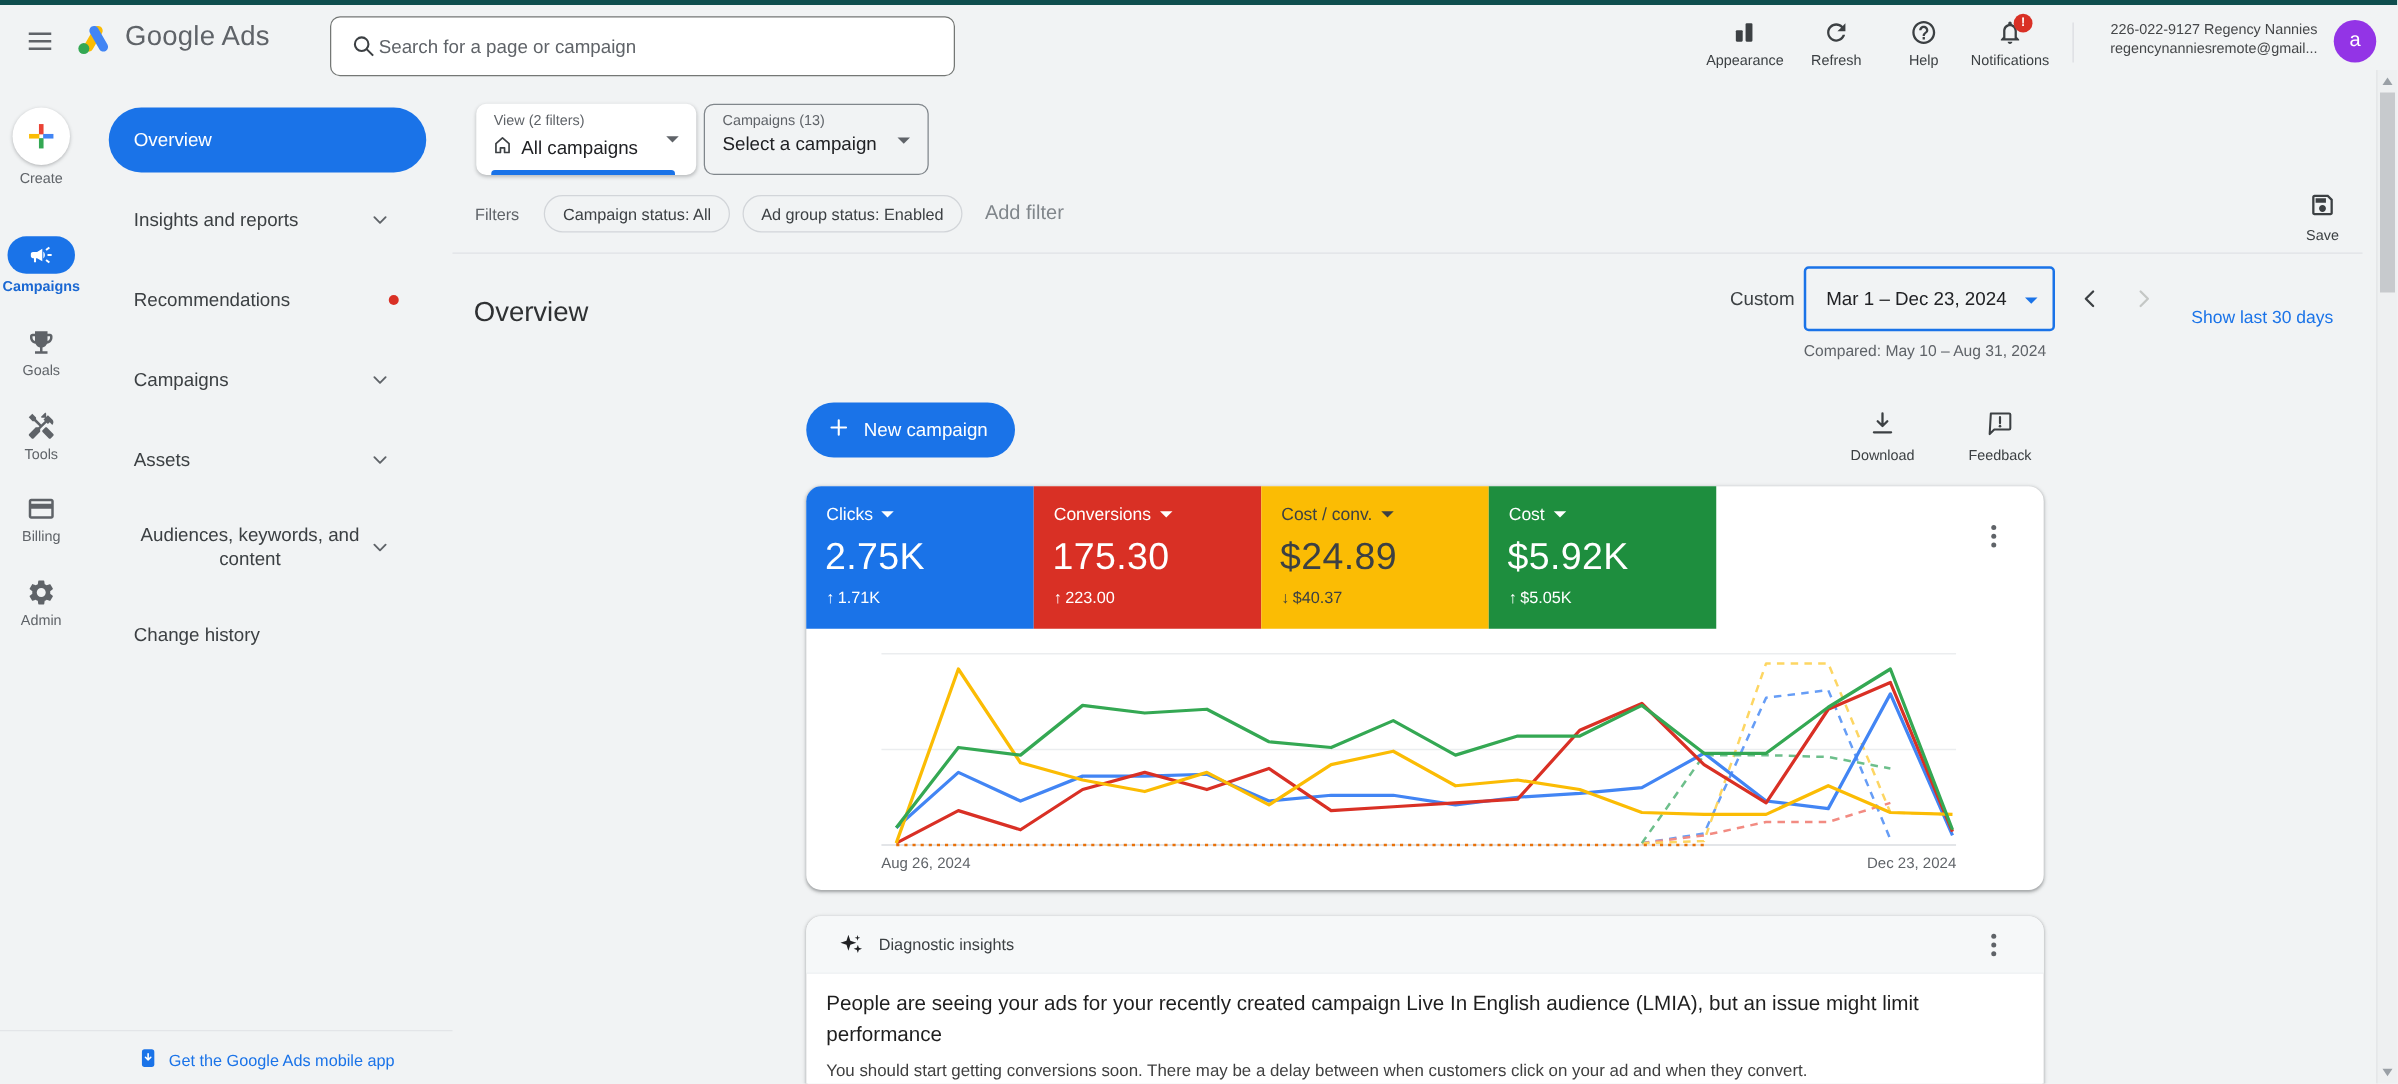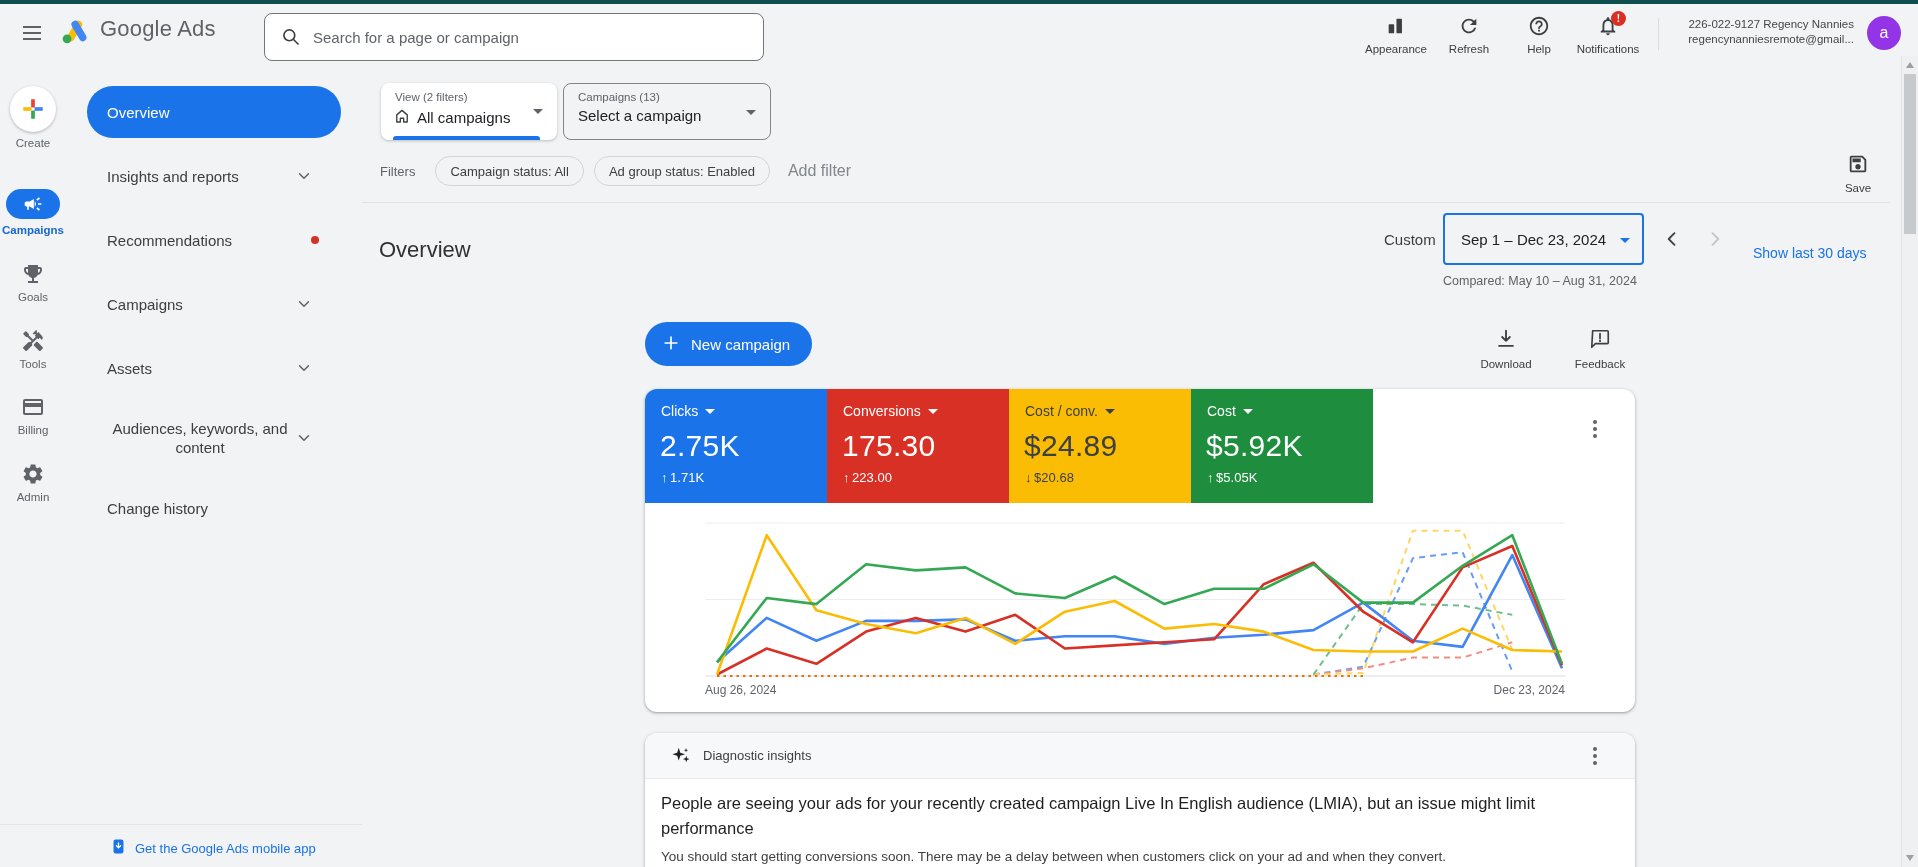"Search for a page or" .searchbox input { margin-left: 10px -> 0 }
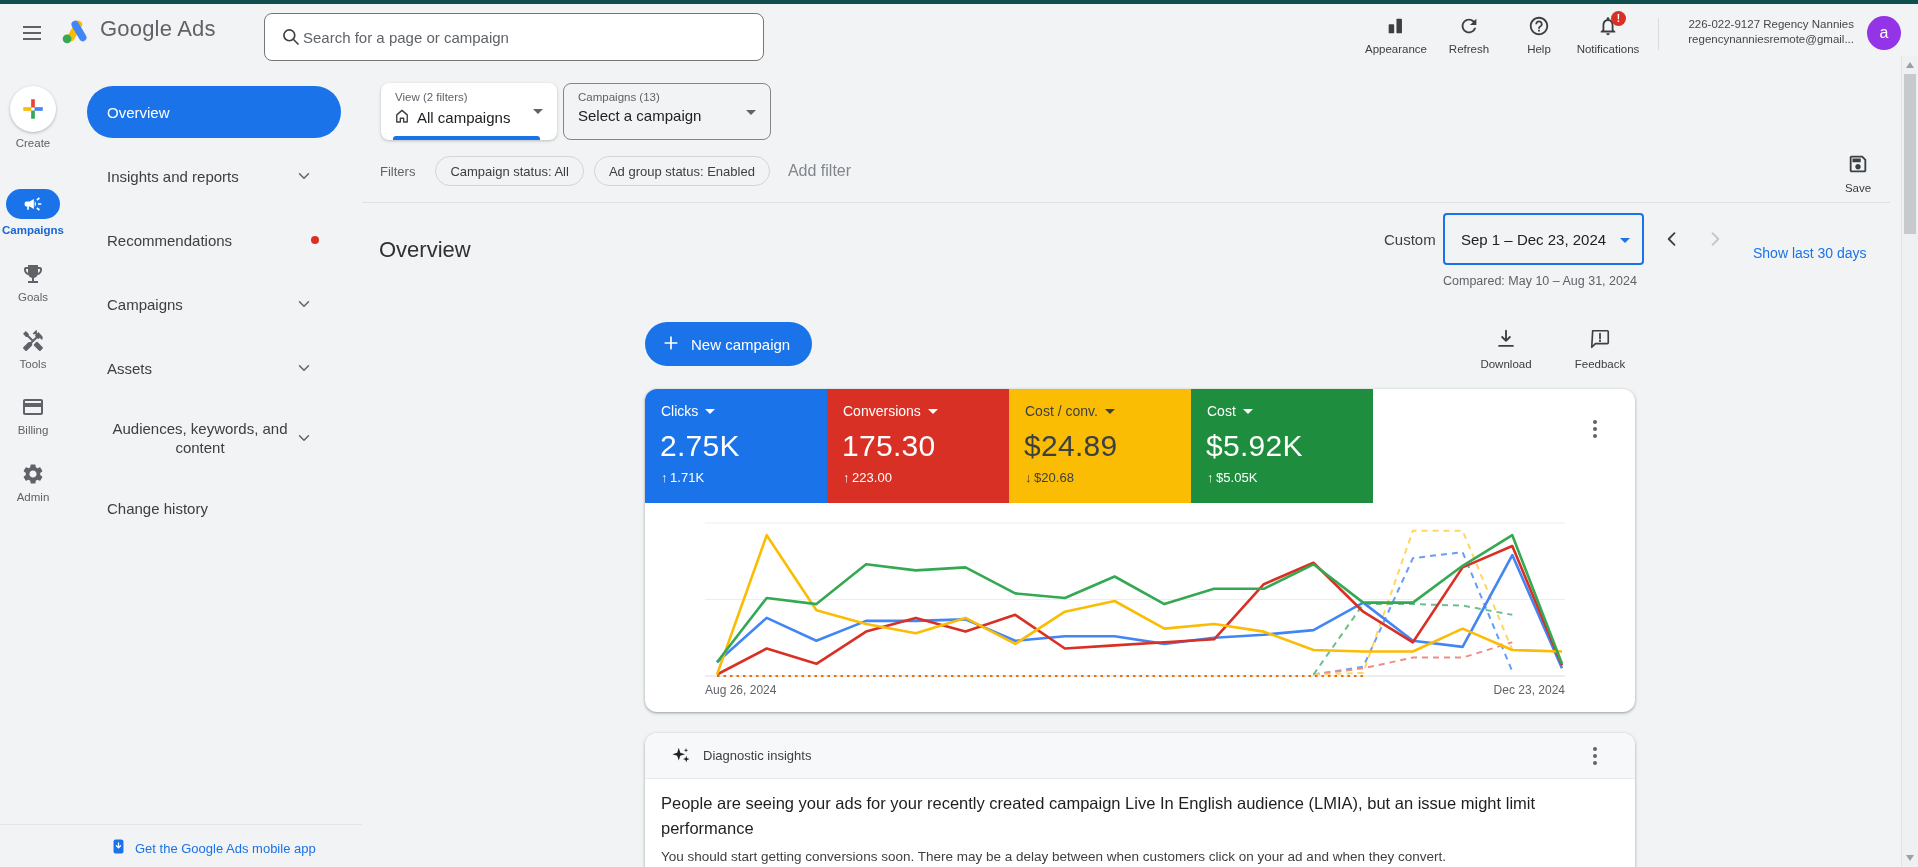"Campaigns (13)" .selector-outline { width: 208px -> 180px }
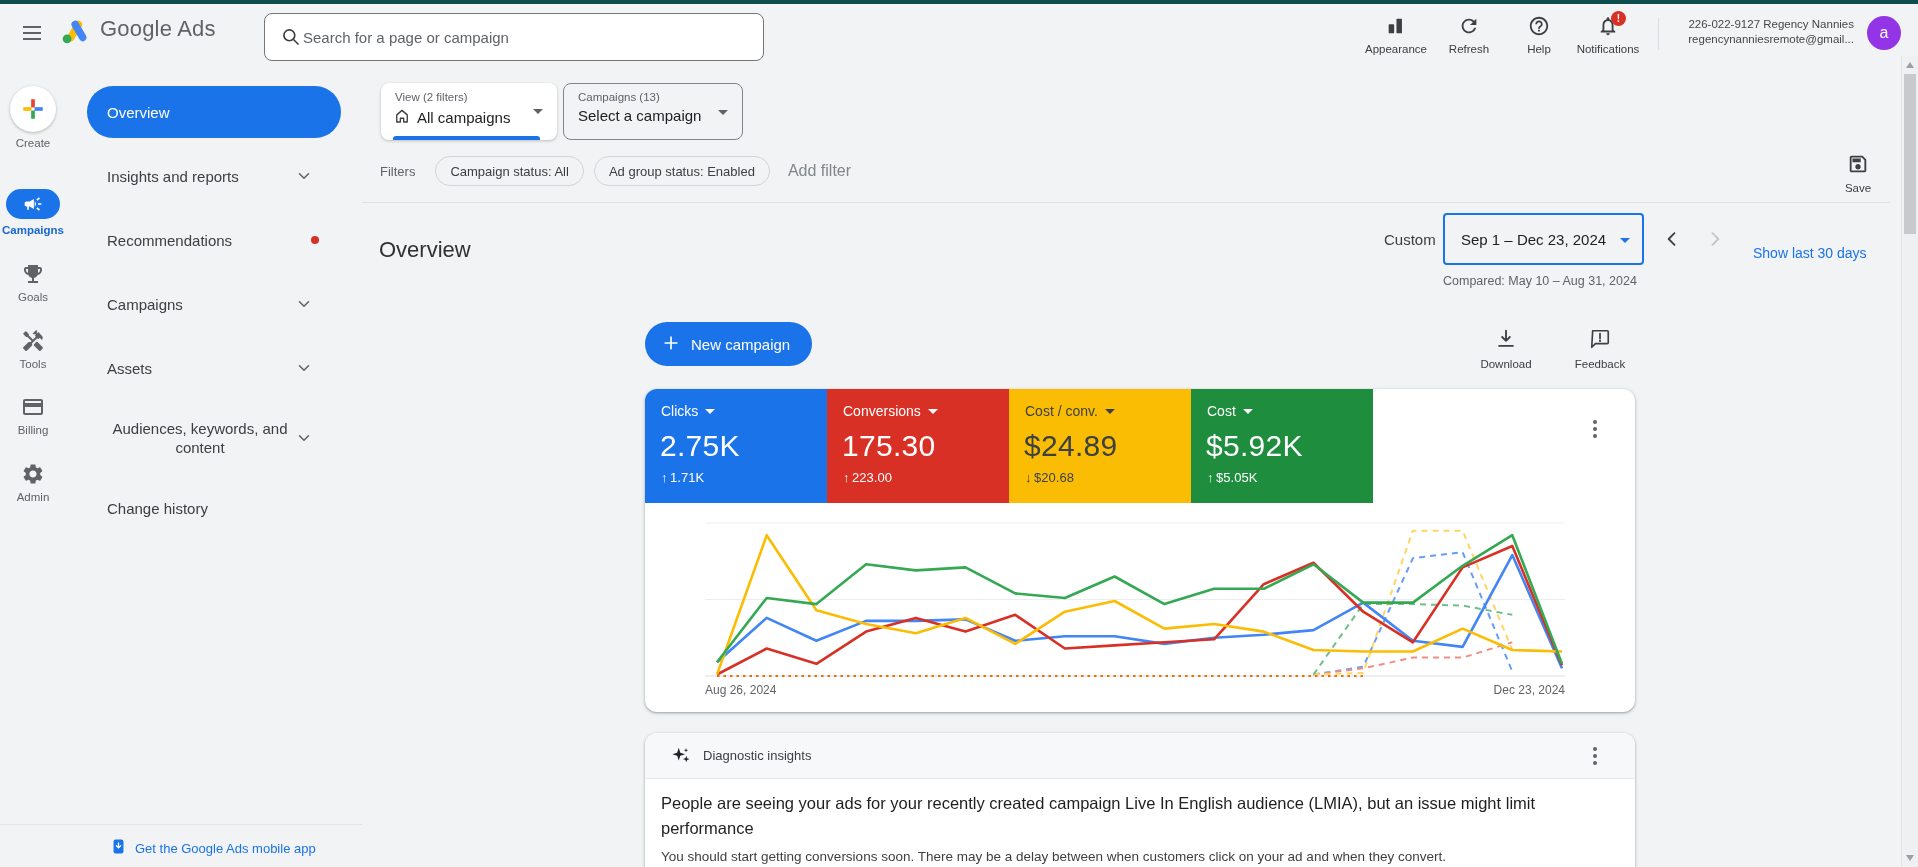"Sep 1 – Dec 23," span.date-text { text: Sep -> Mar }
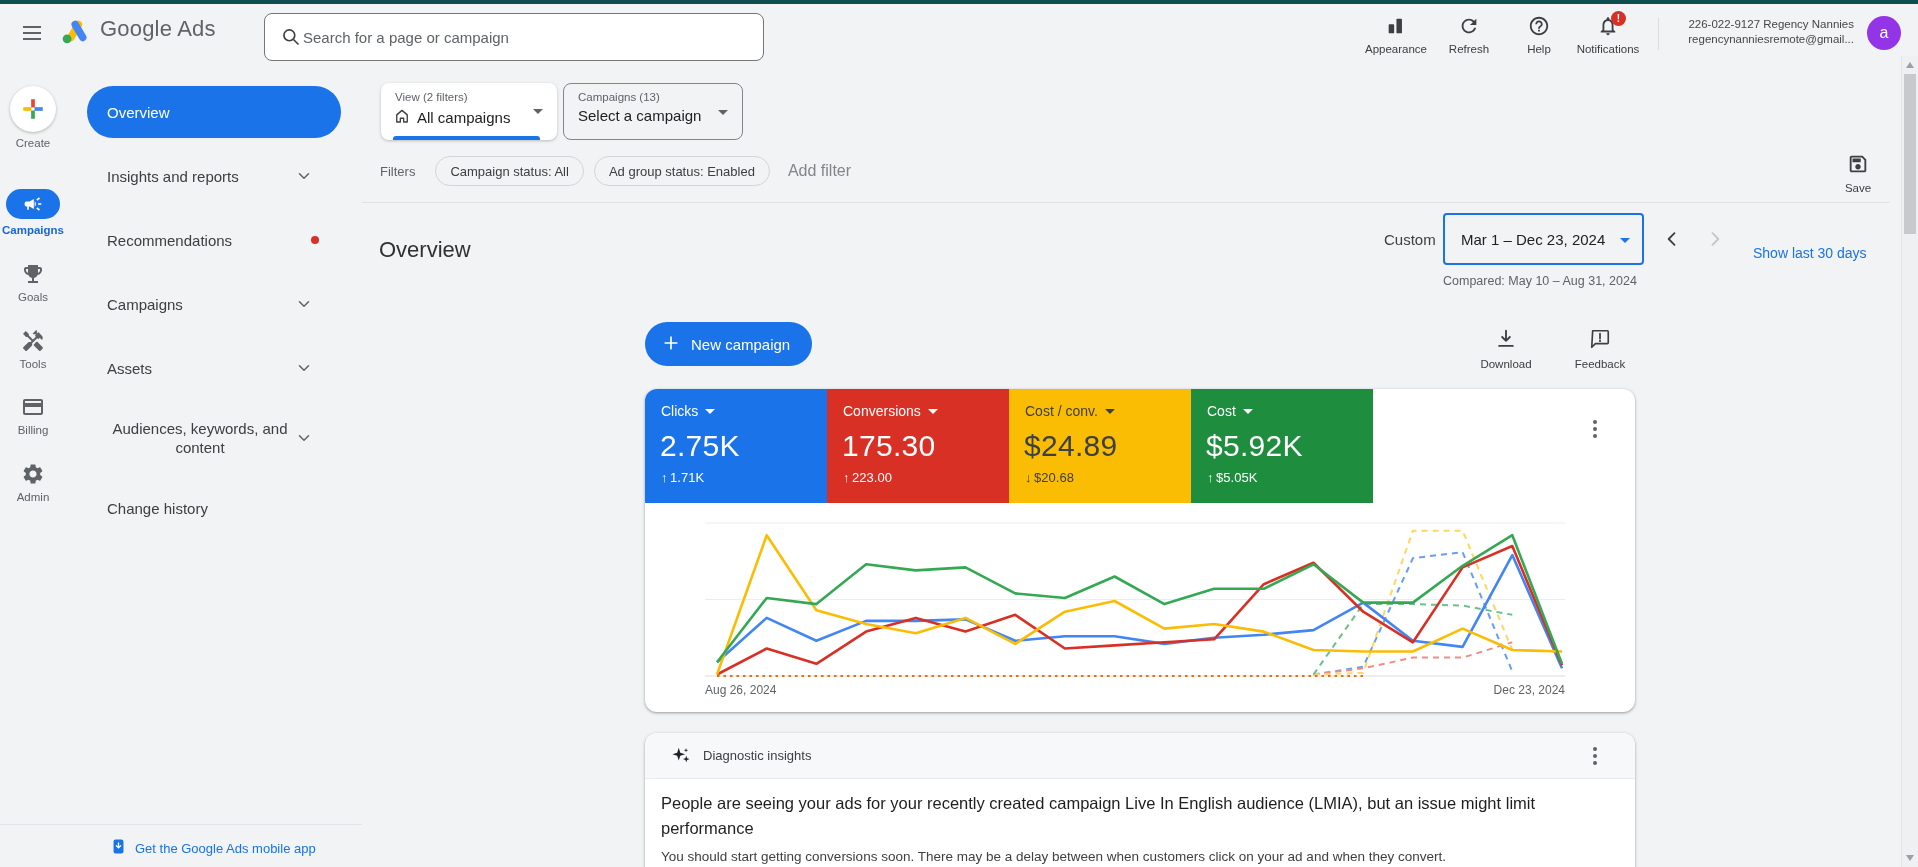"↓ $20.68" div.sc-delta { text: $20.68 -> $40.37 }
